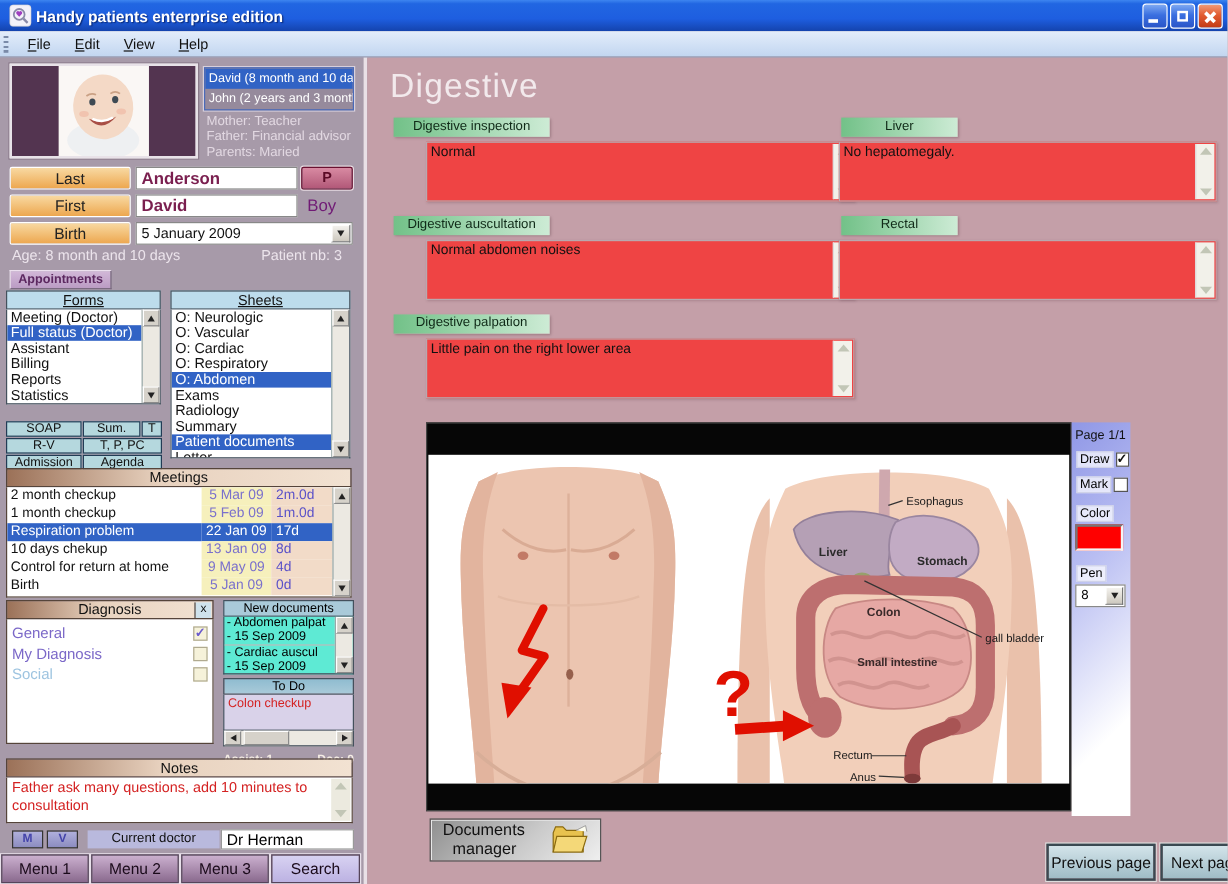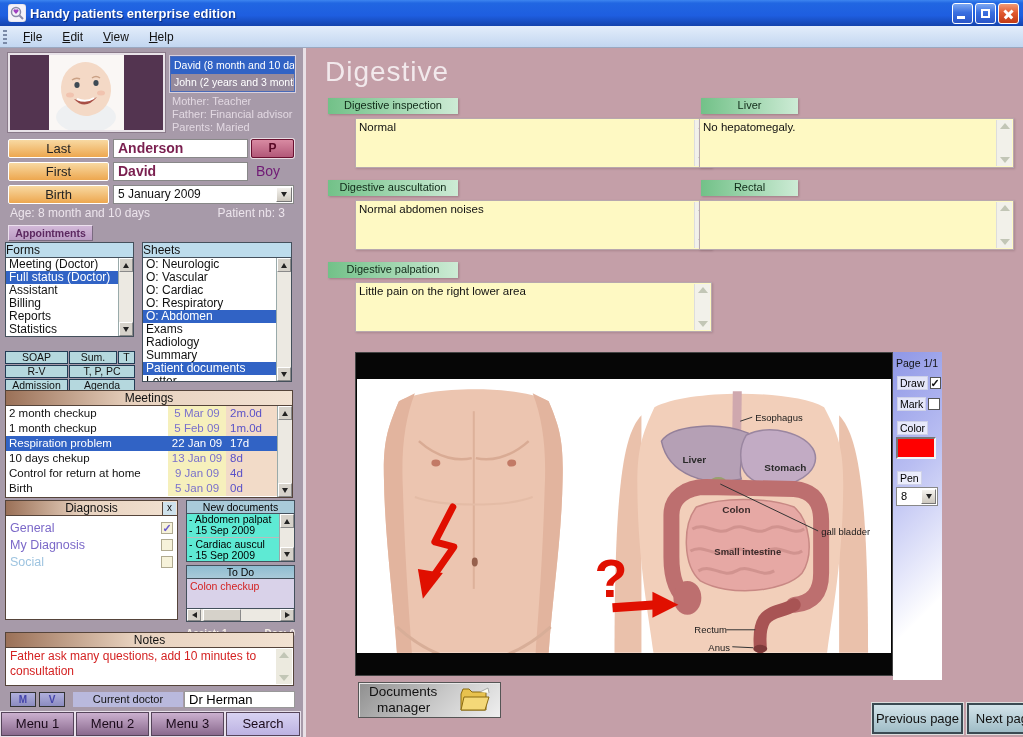"Normal" .tbox { background: #fef9c3 -> #ef4444 }
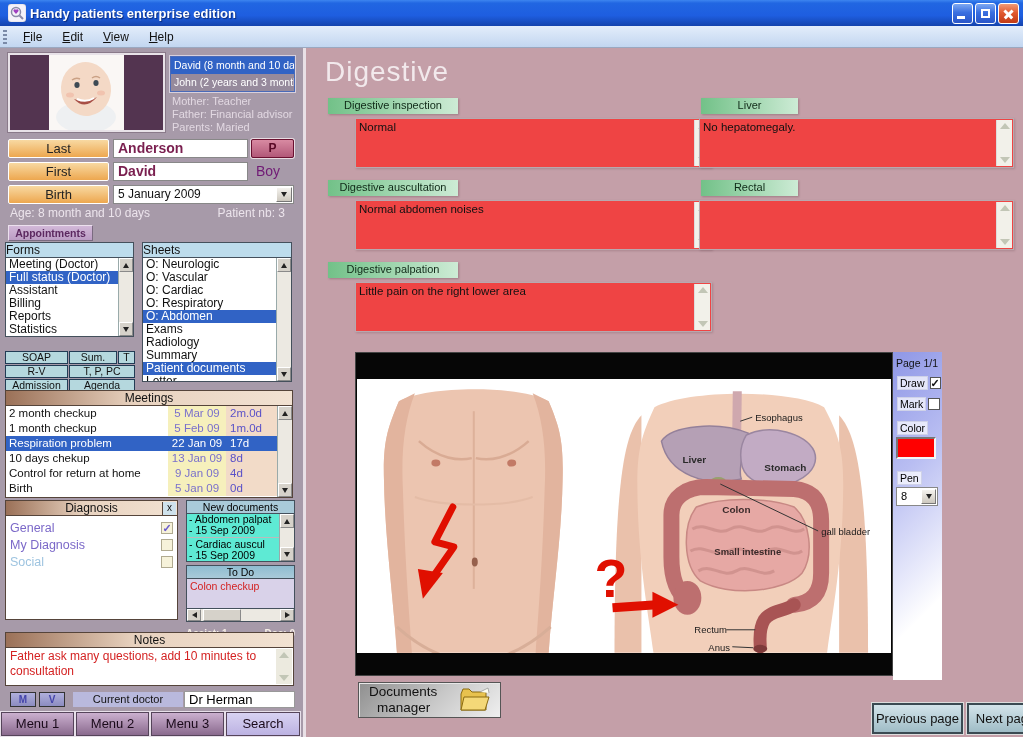"Forms" .pnl-hdr { text-align: none -> center; text-decoration: none -> underline }
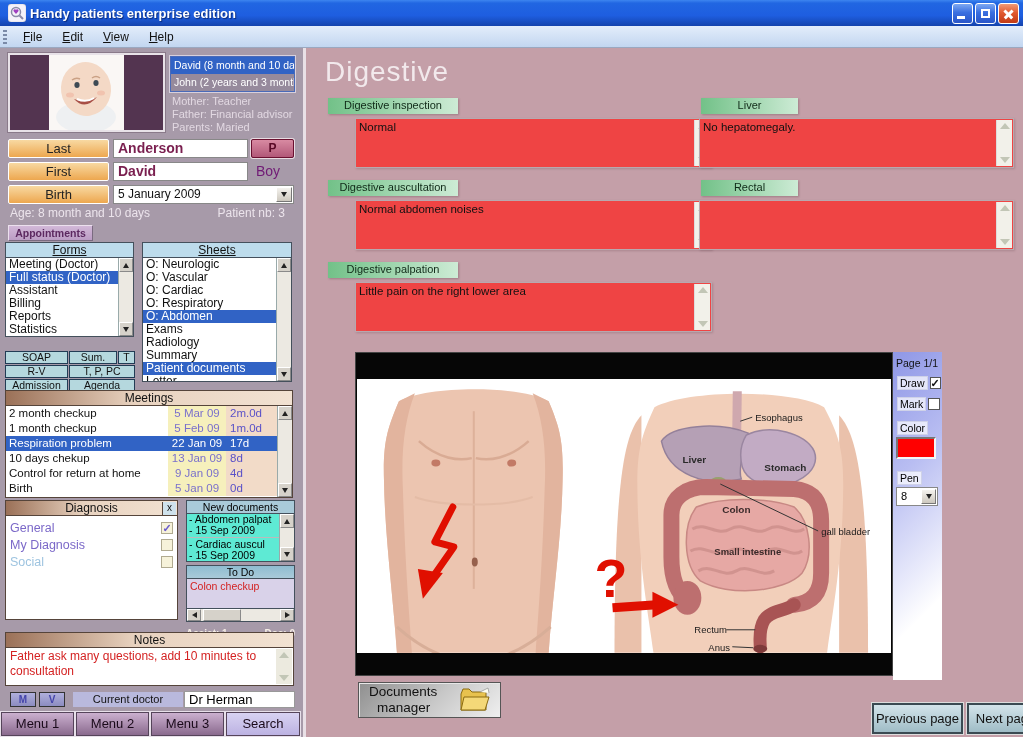"9 Jan 09" div.c2 { text: Jan -> May }
